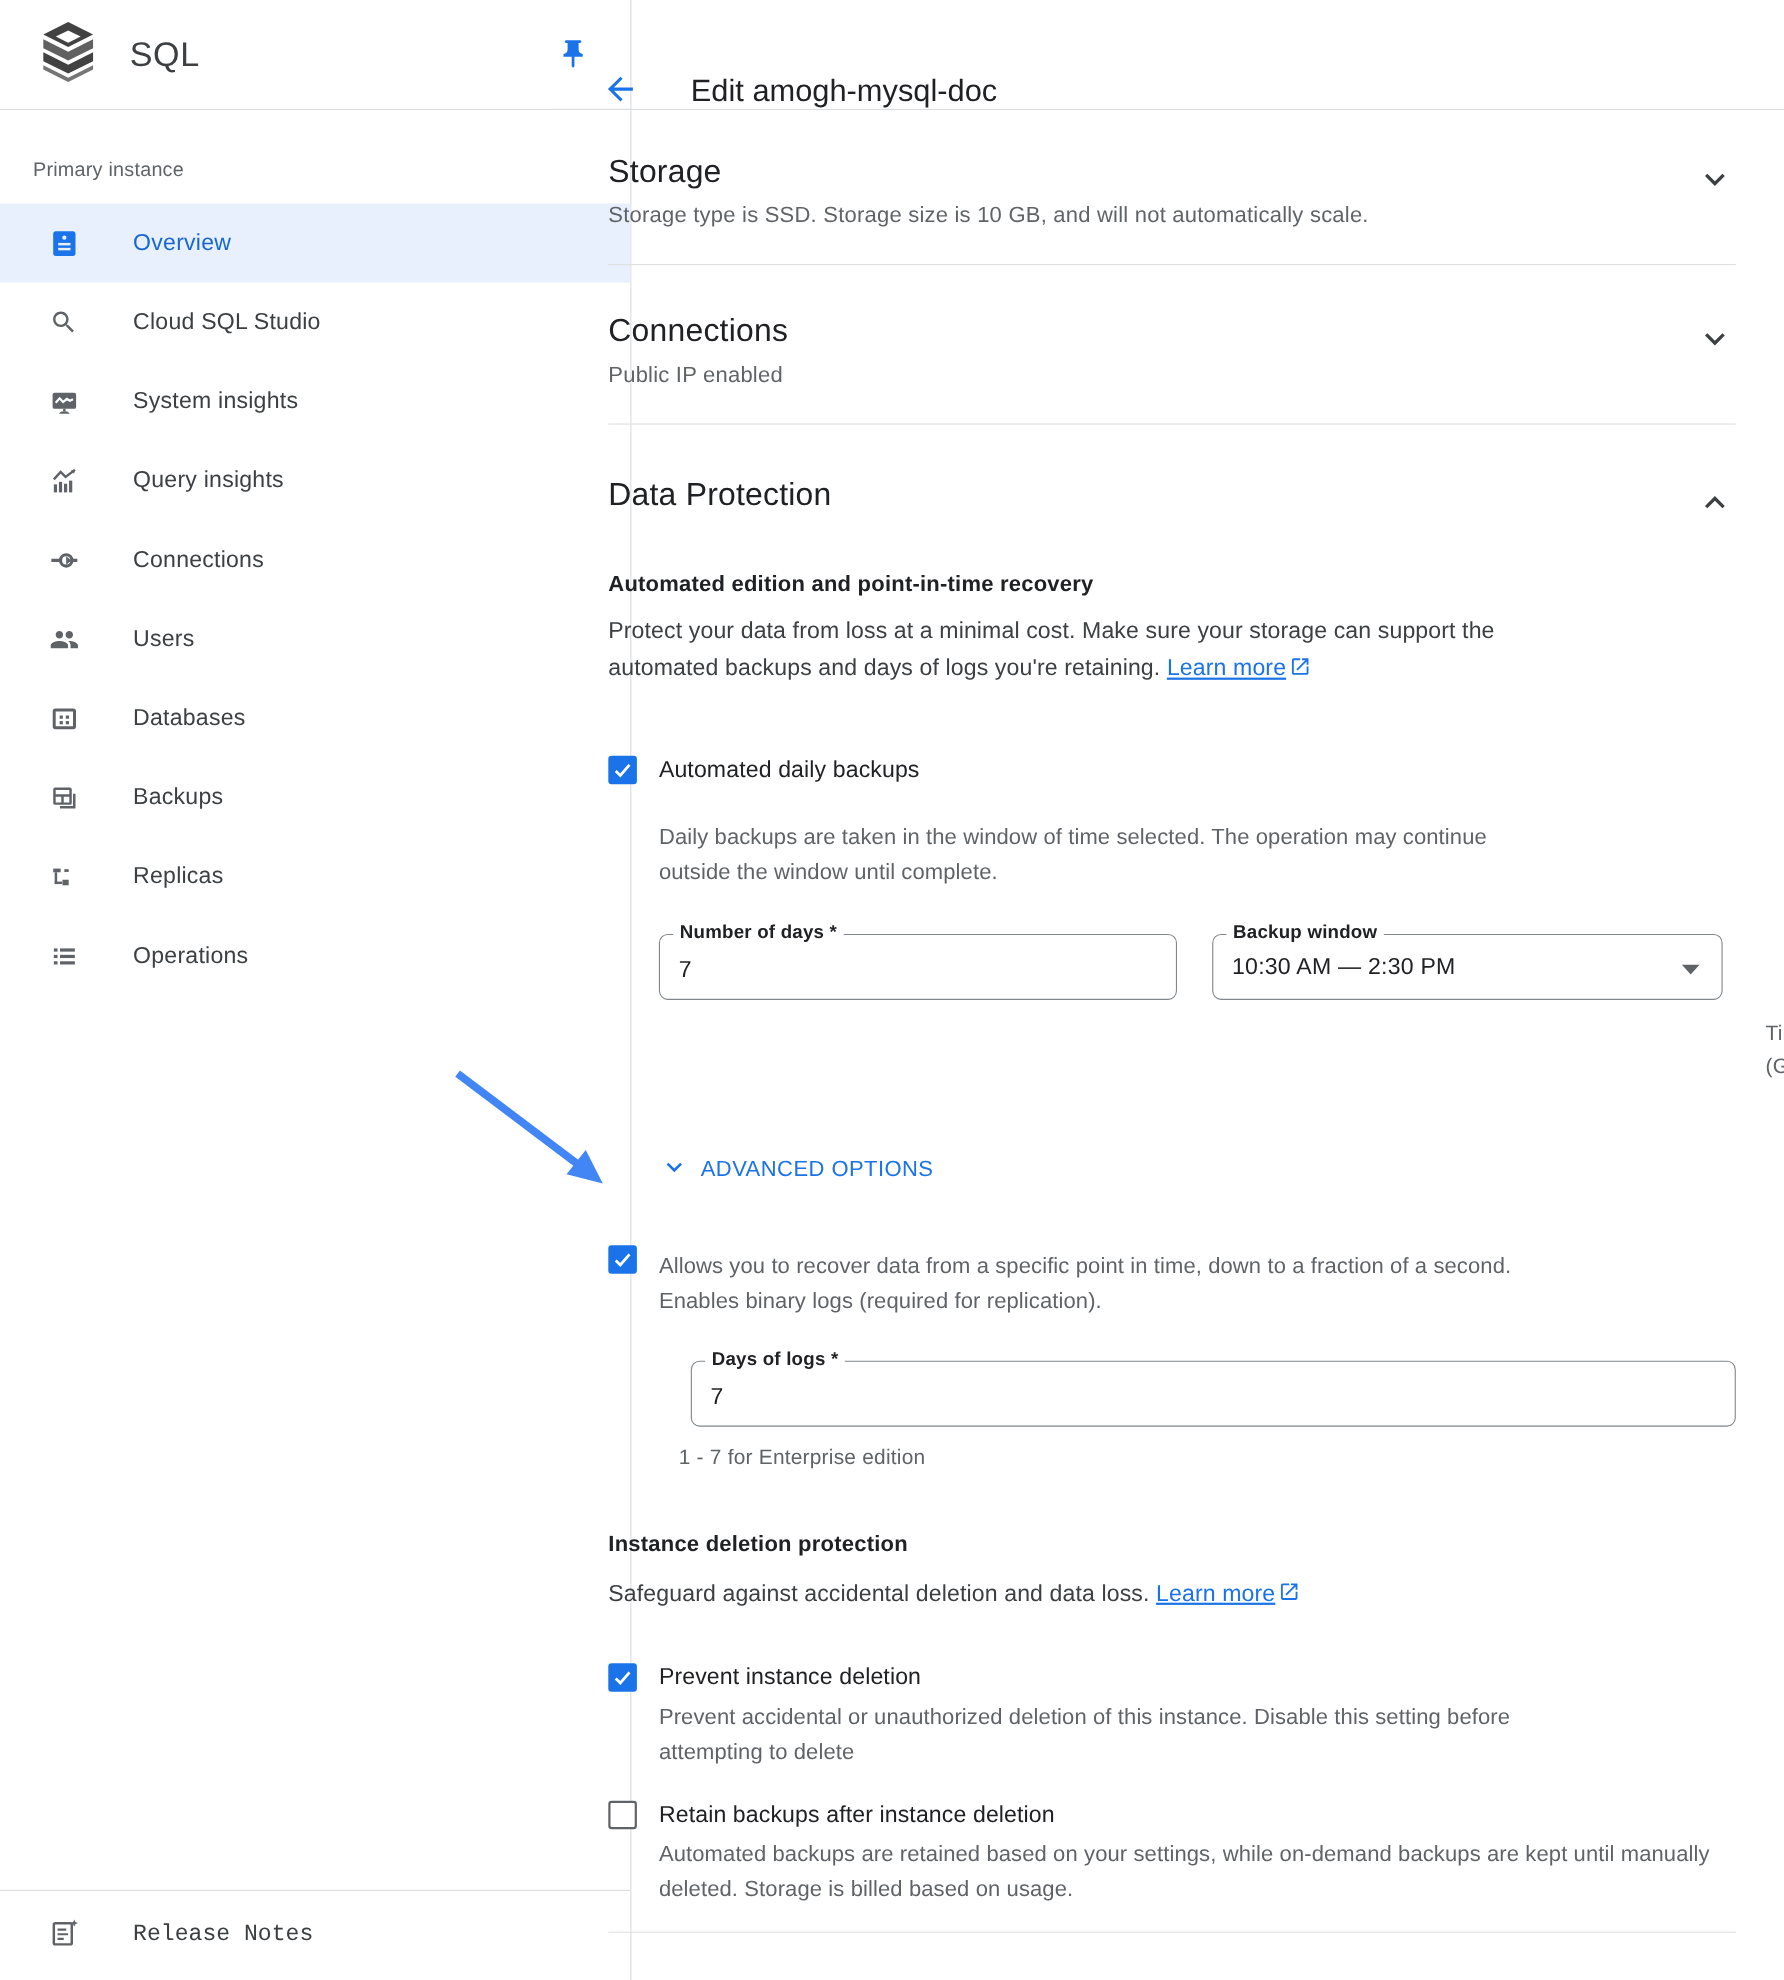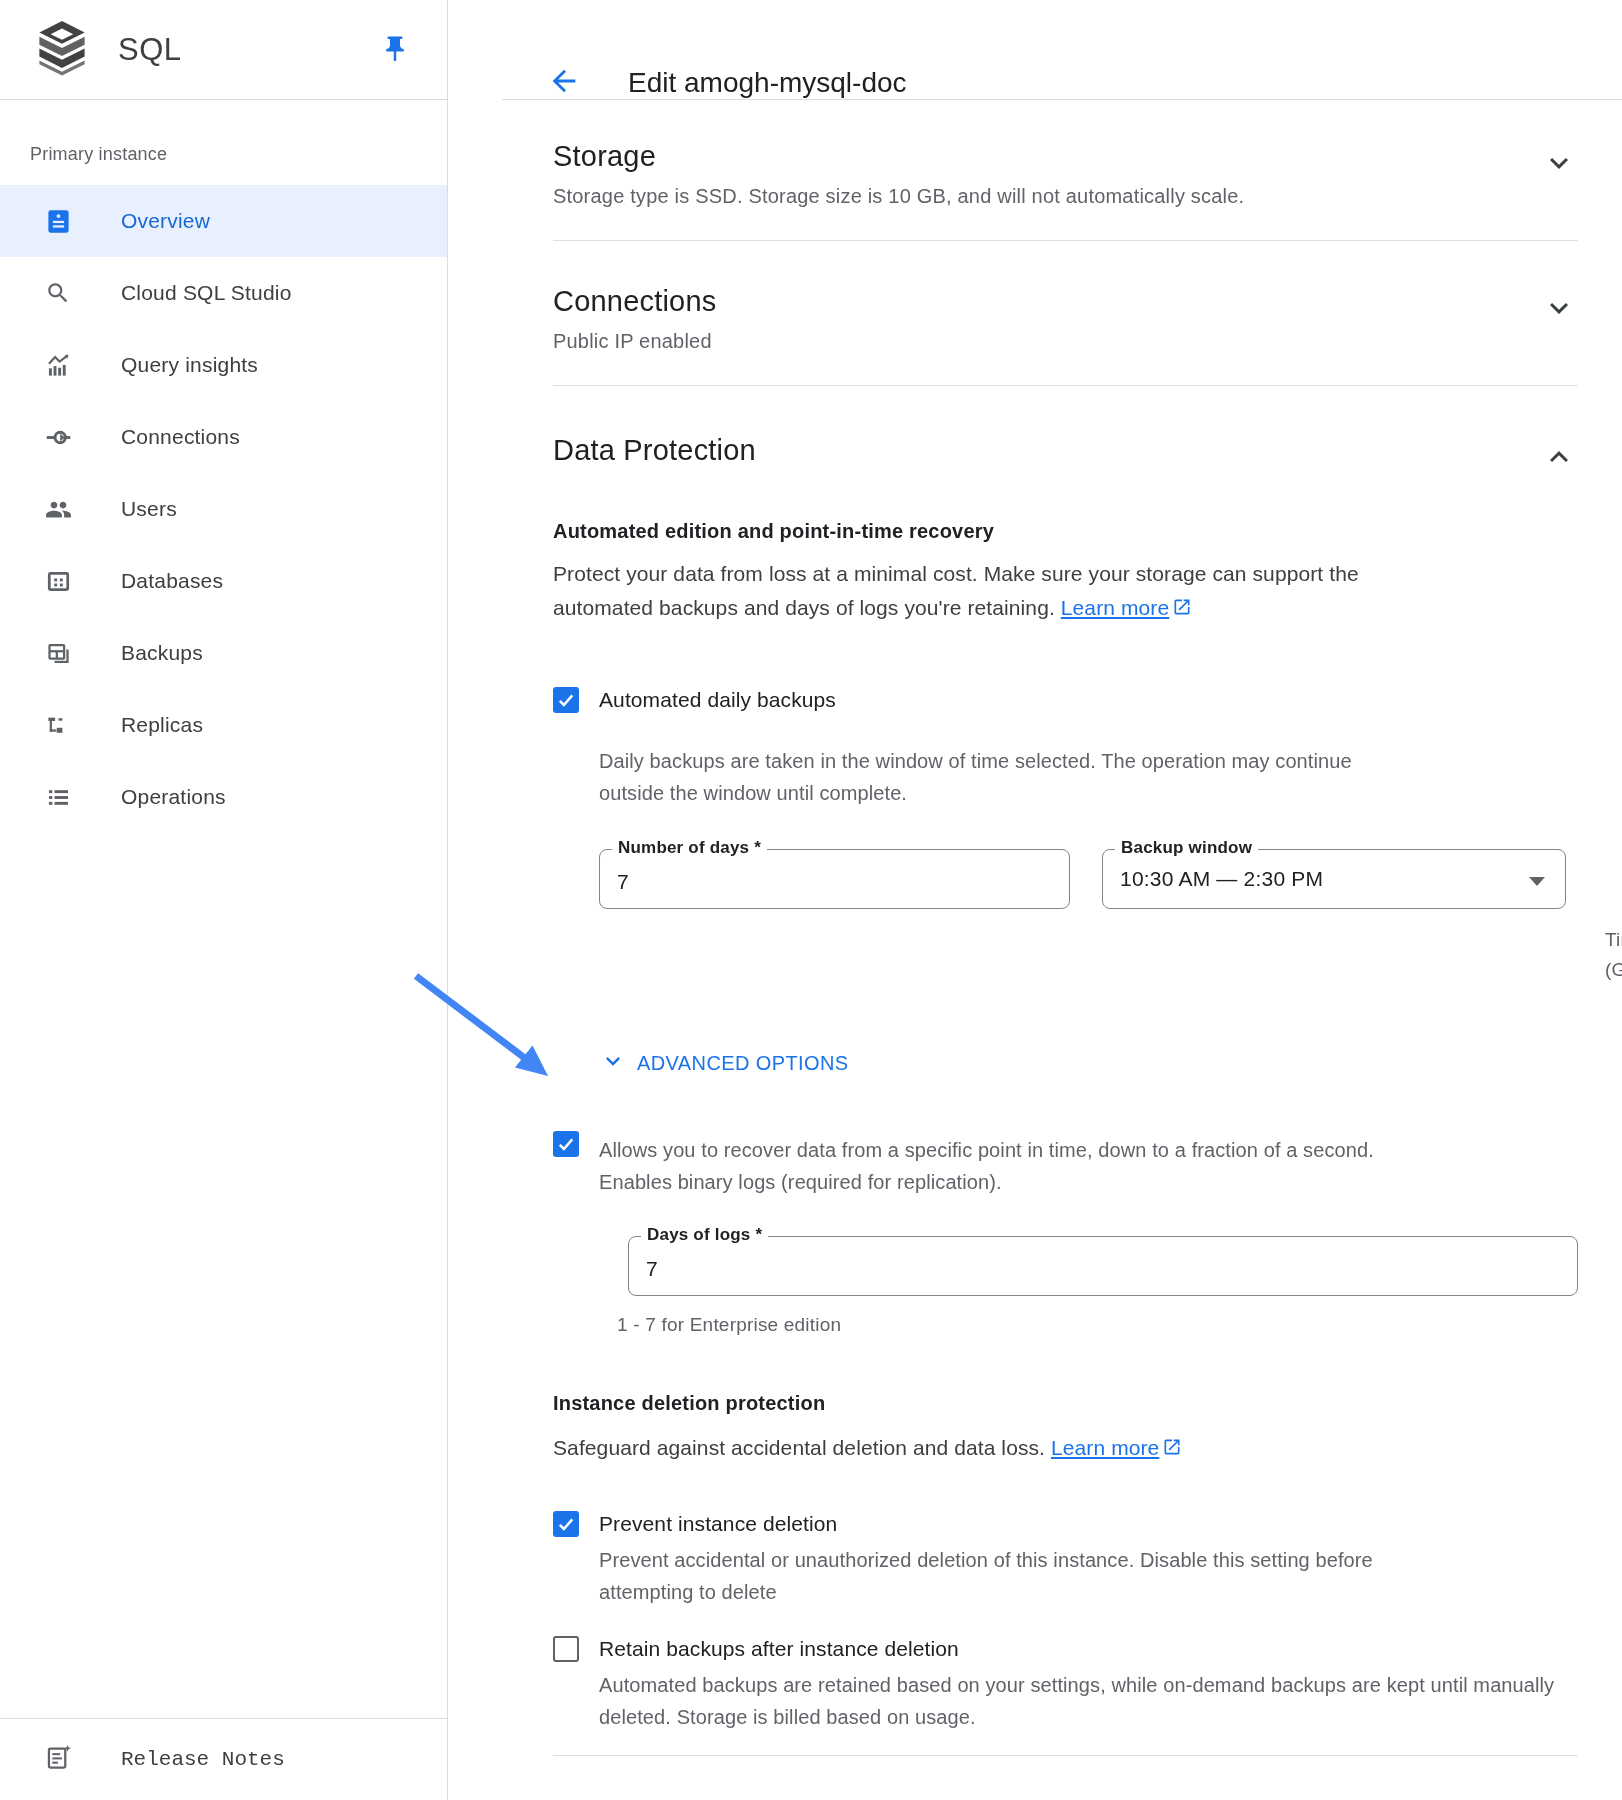"SQL" .sidebar { width: 448px -> 574px }
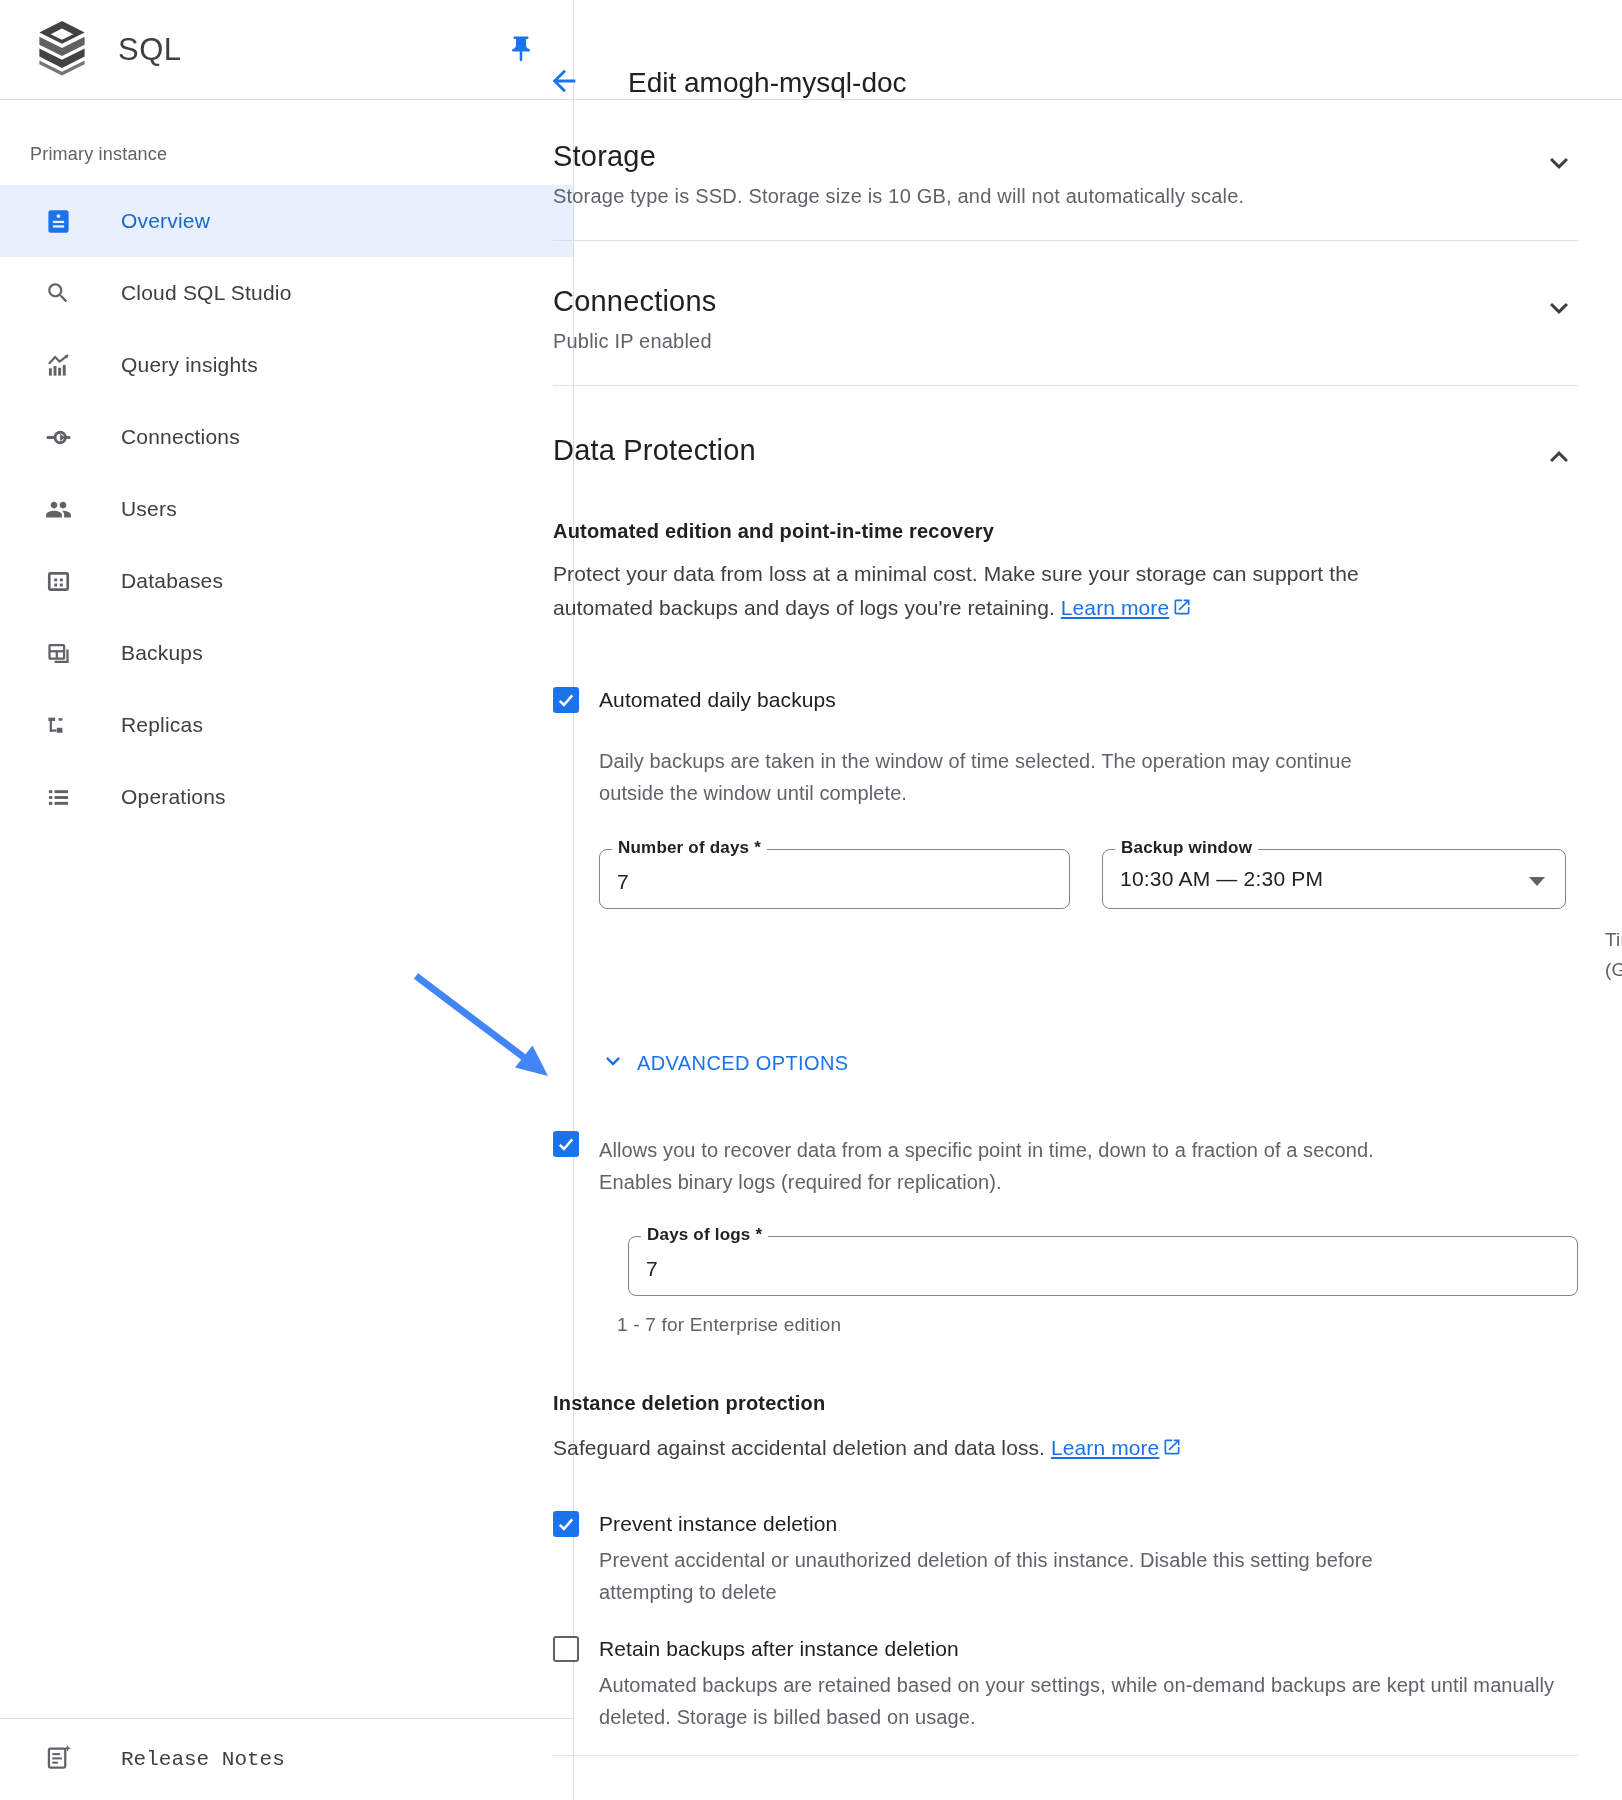"System insights" div.nav-item { html: none -> <div> <span> <svg> <rect></rect> <polyline></polyline> <rect></rect> <path></path> </svg> </span> <span>System insights</span> </div> }
